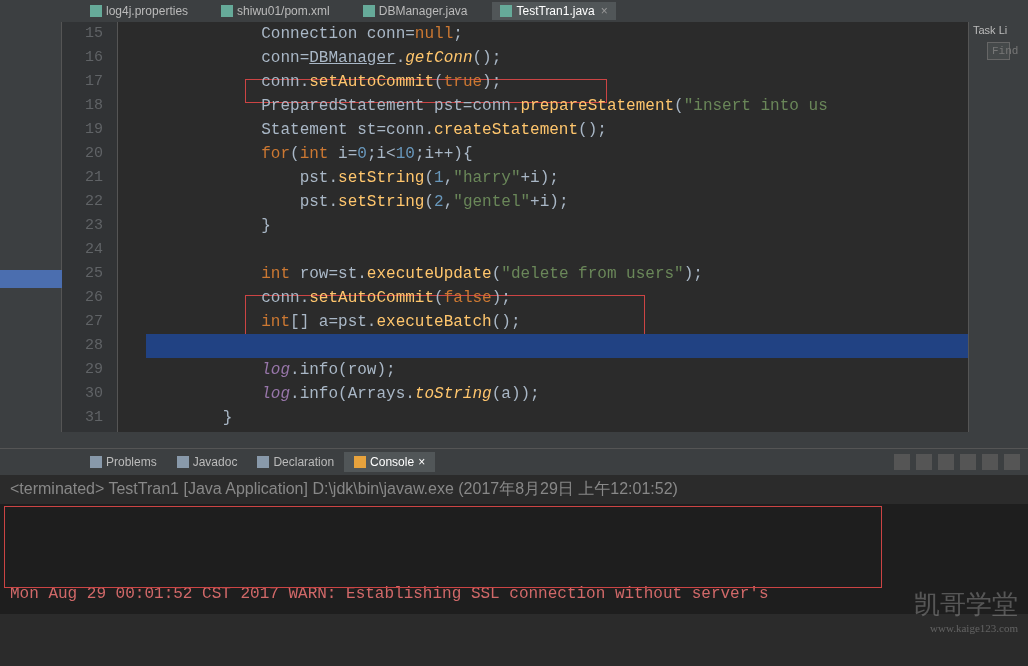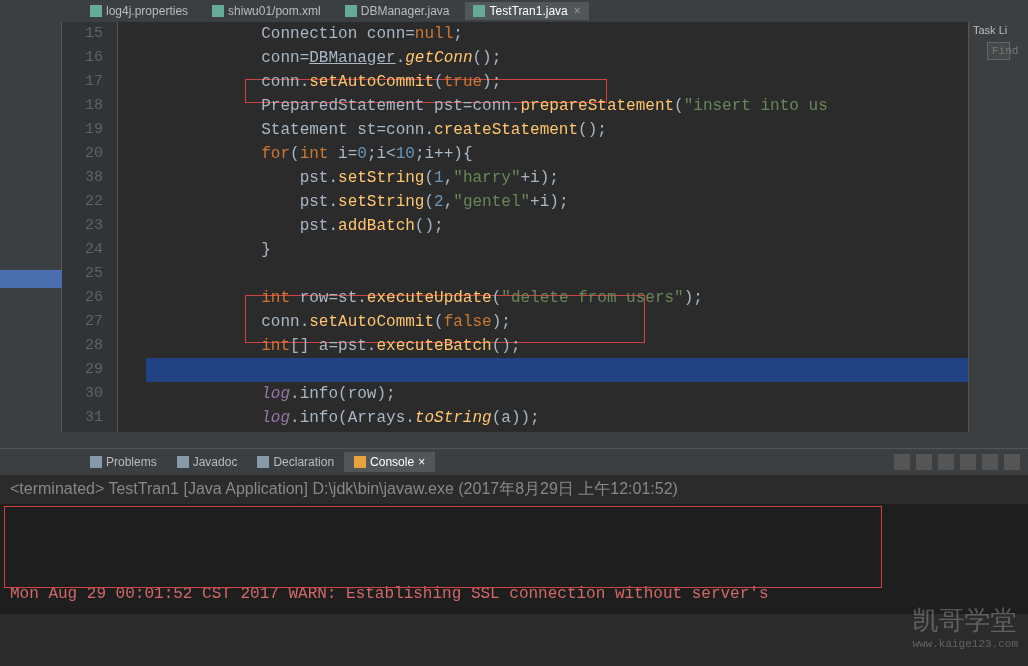"log4j.properties" .top-tabs { gap: 8px -> 17px }
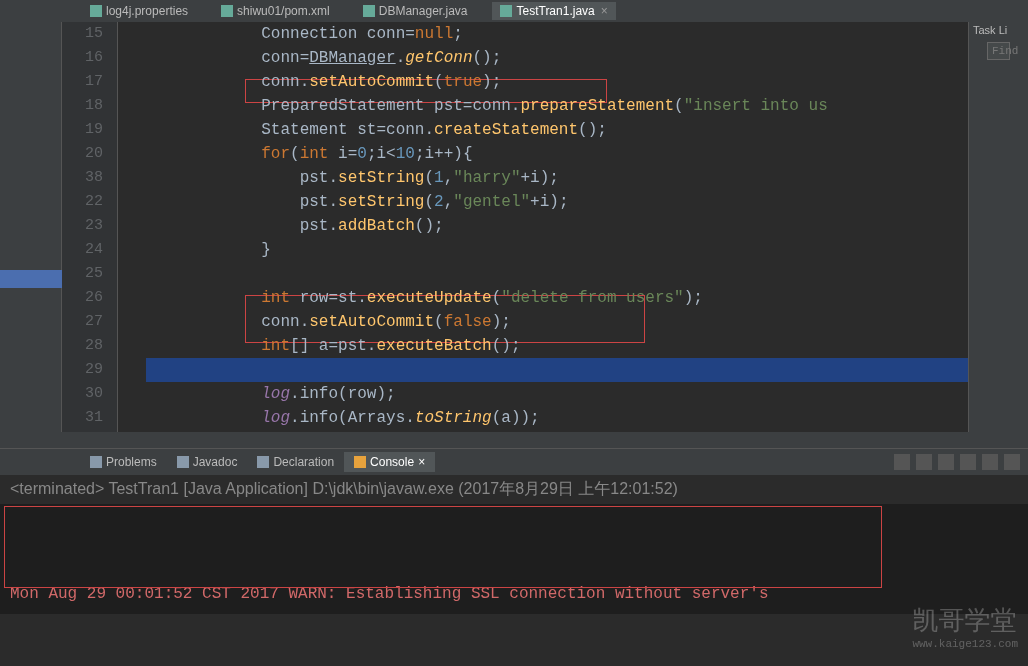"38" div.line-num { text: 38 -> 21 }
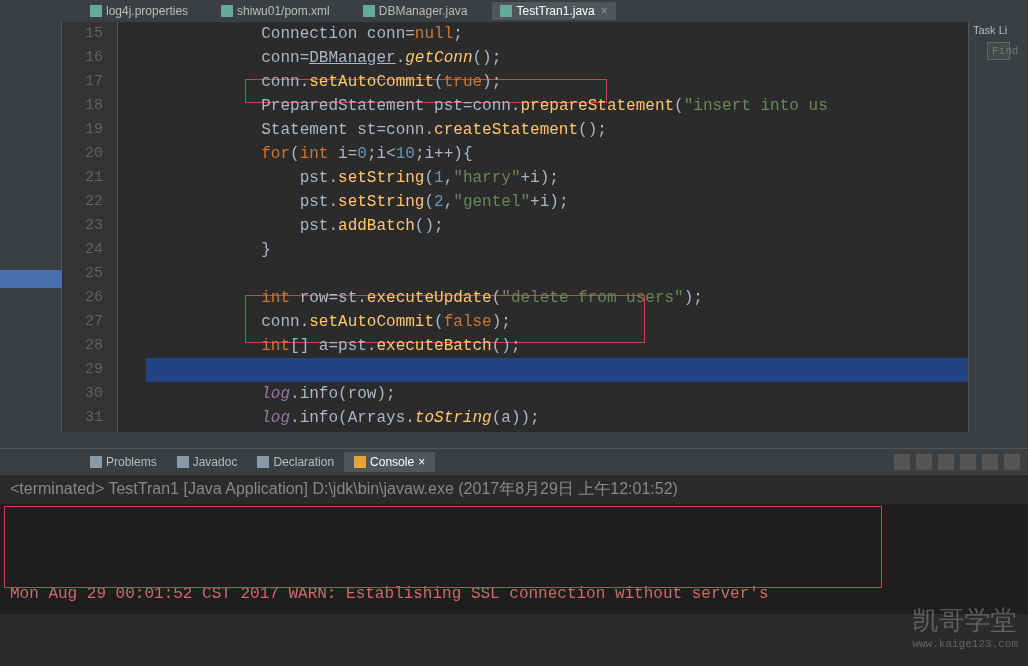"pst.addBatch();" div.code-line { html: <div><span> pst.</span><span>addBatch</span><span>();</span></div> -> none }
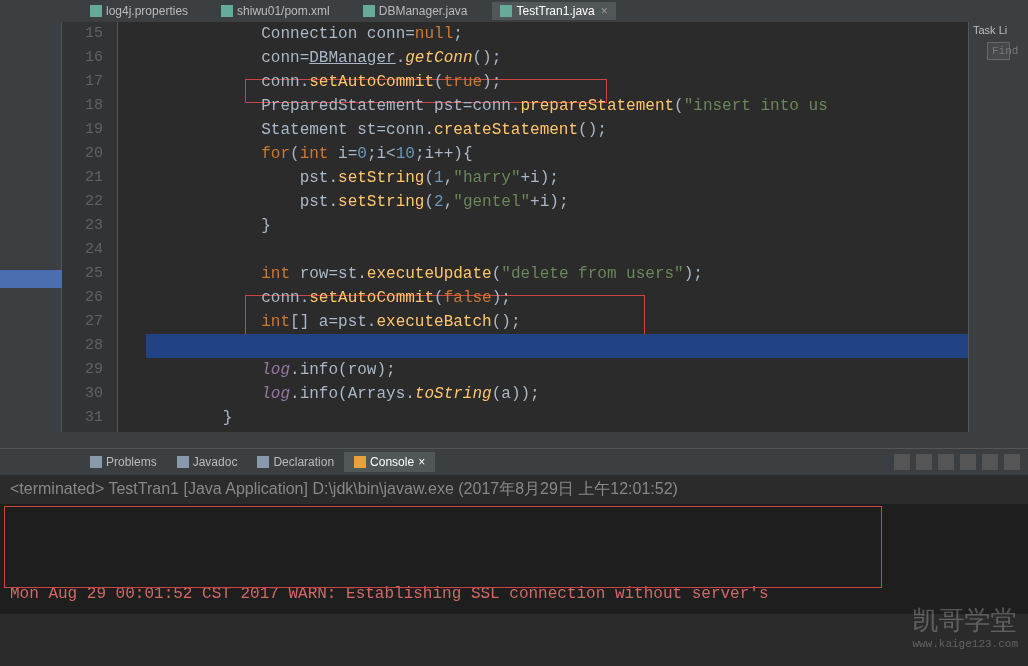"凯哥学堂" .watermark { bottom: 16px -> 32px; font-family: Liberation Mono, monospace -> Liberation Serif, serif }
